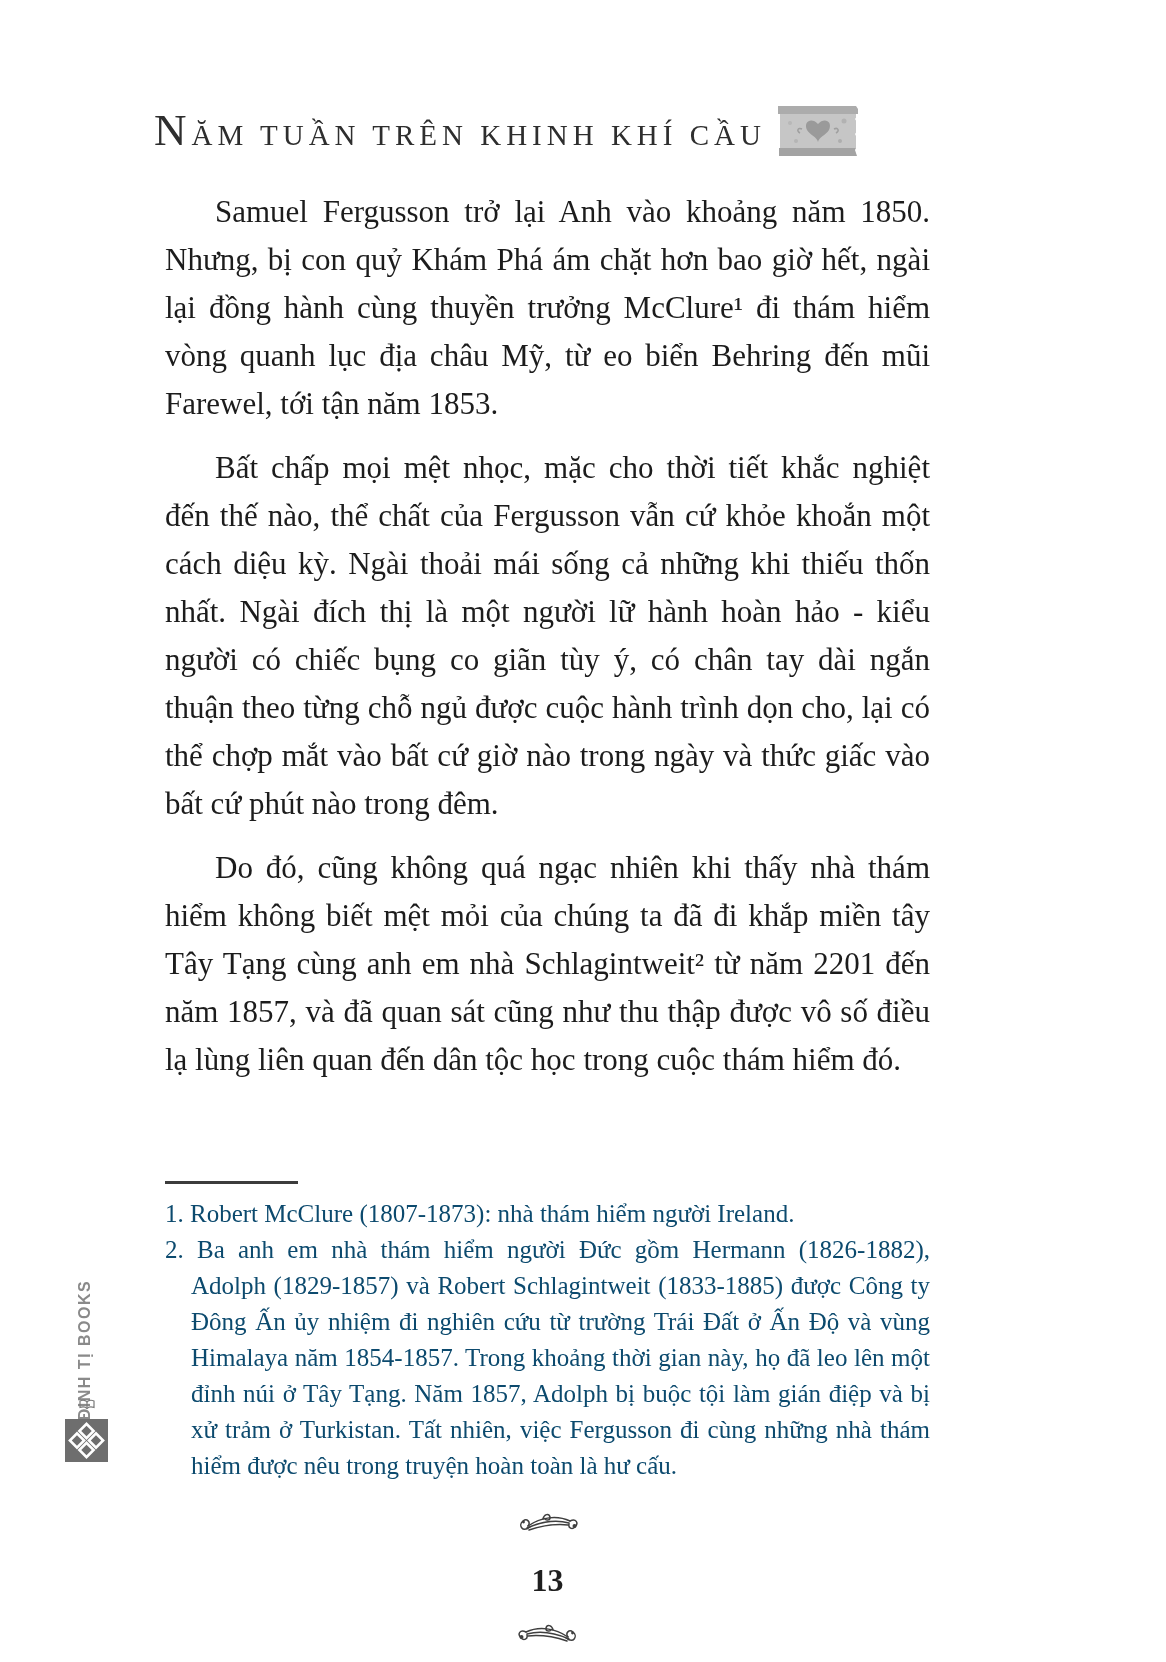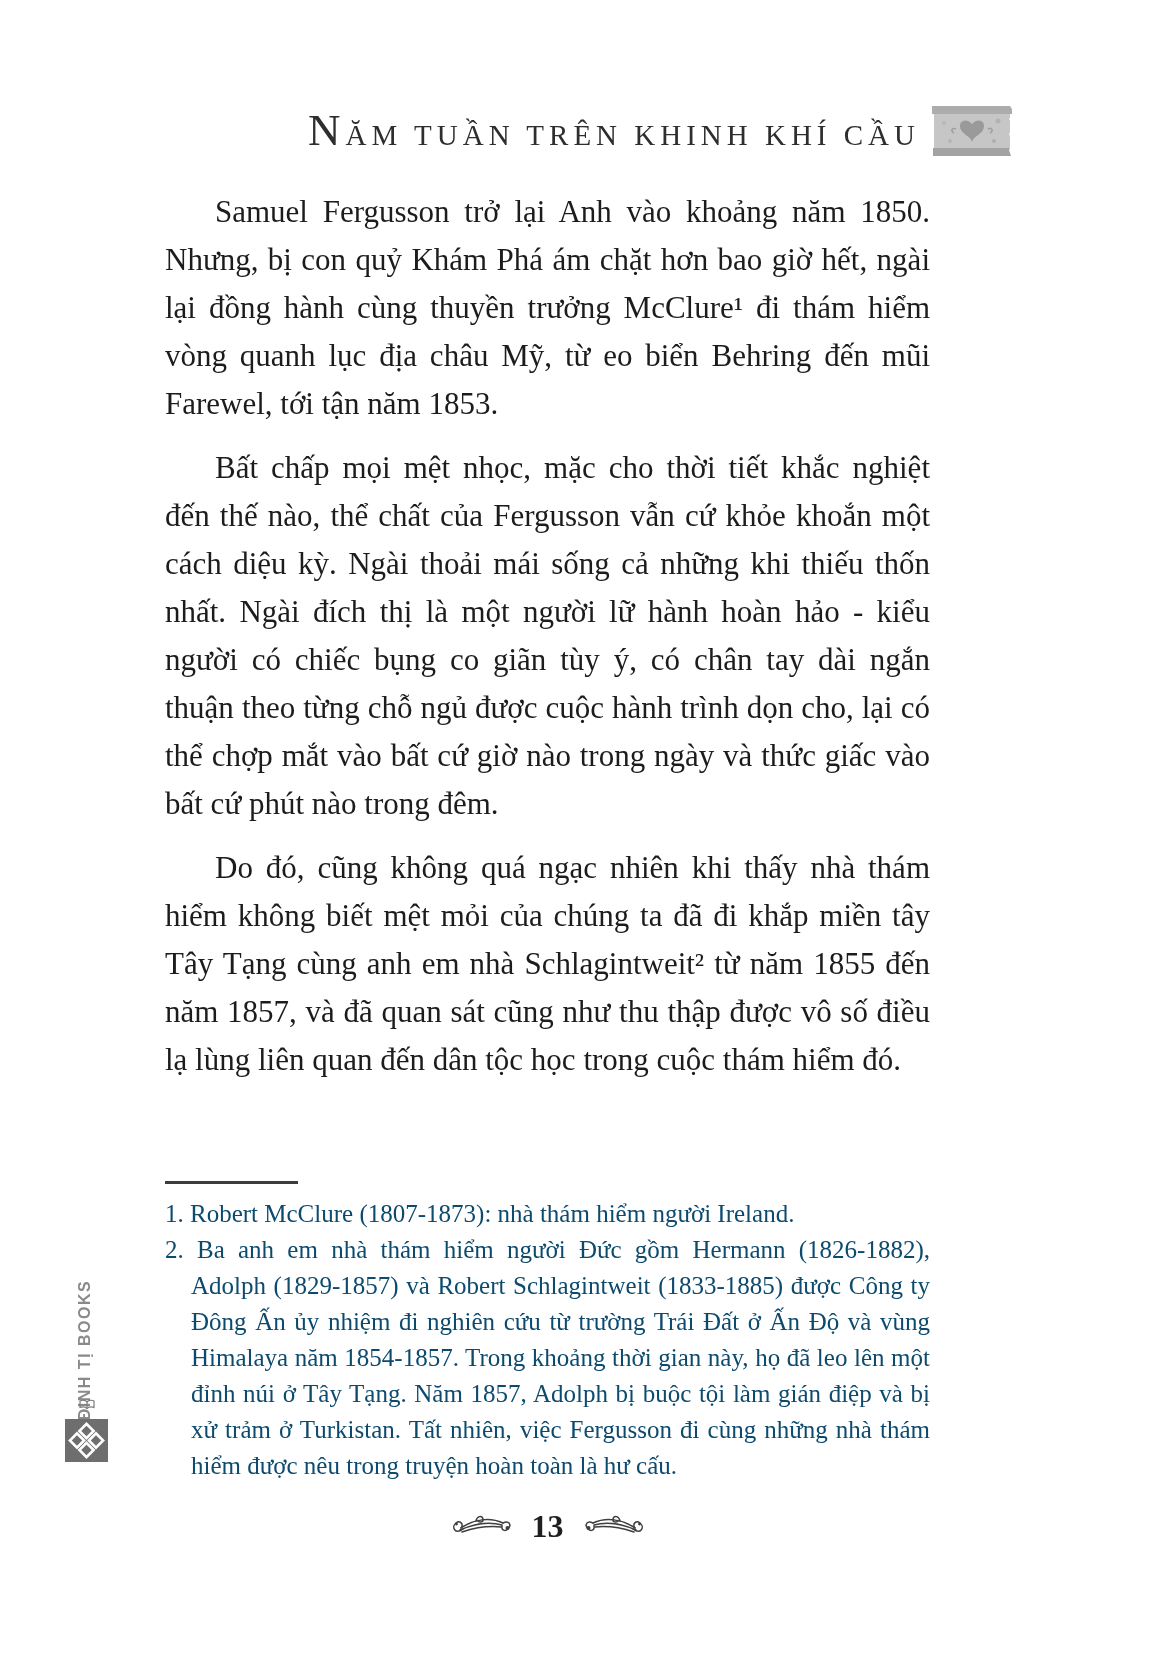"NĂM TUẦN TRÊN KHINH KHÍ" .page-header { justify-content: flex-end -> center }
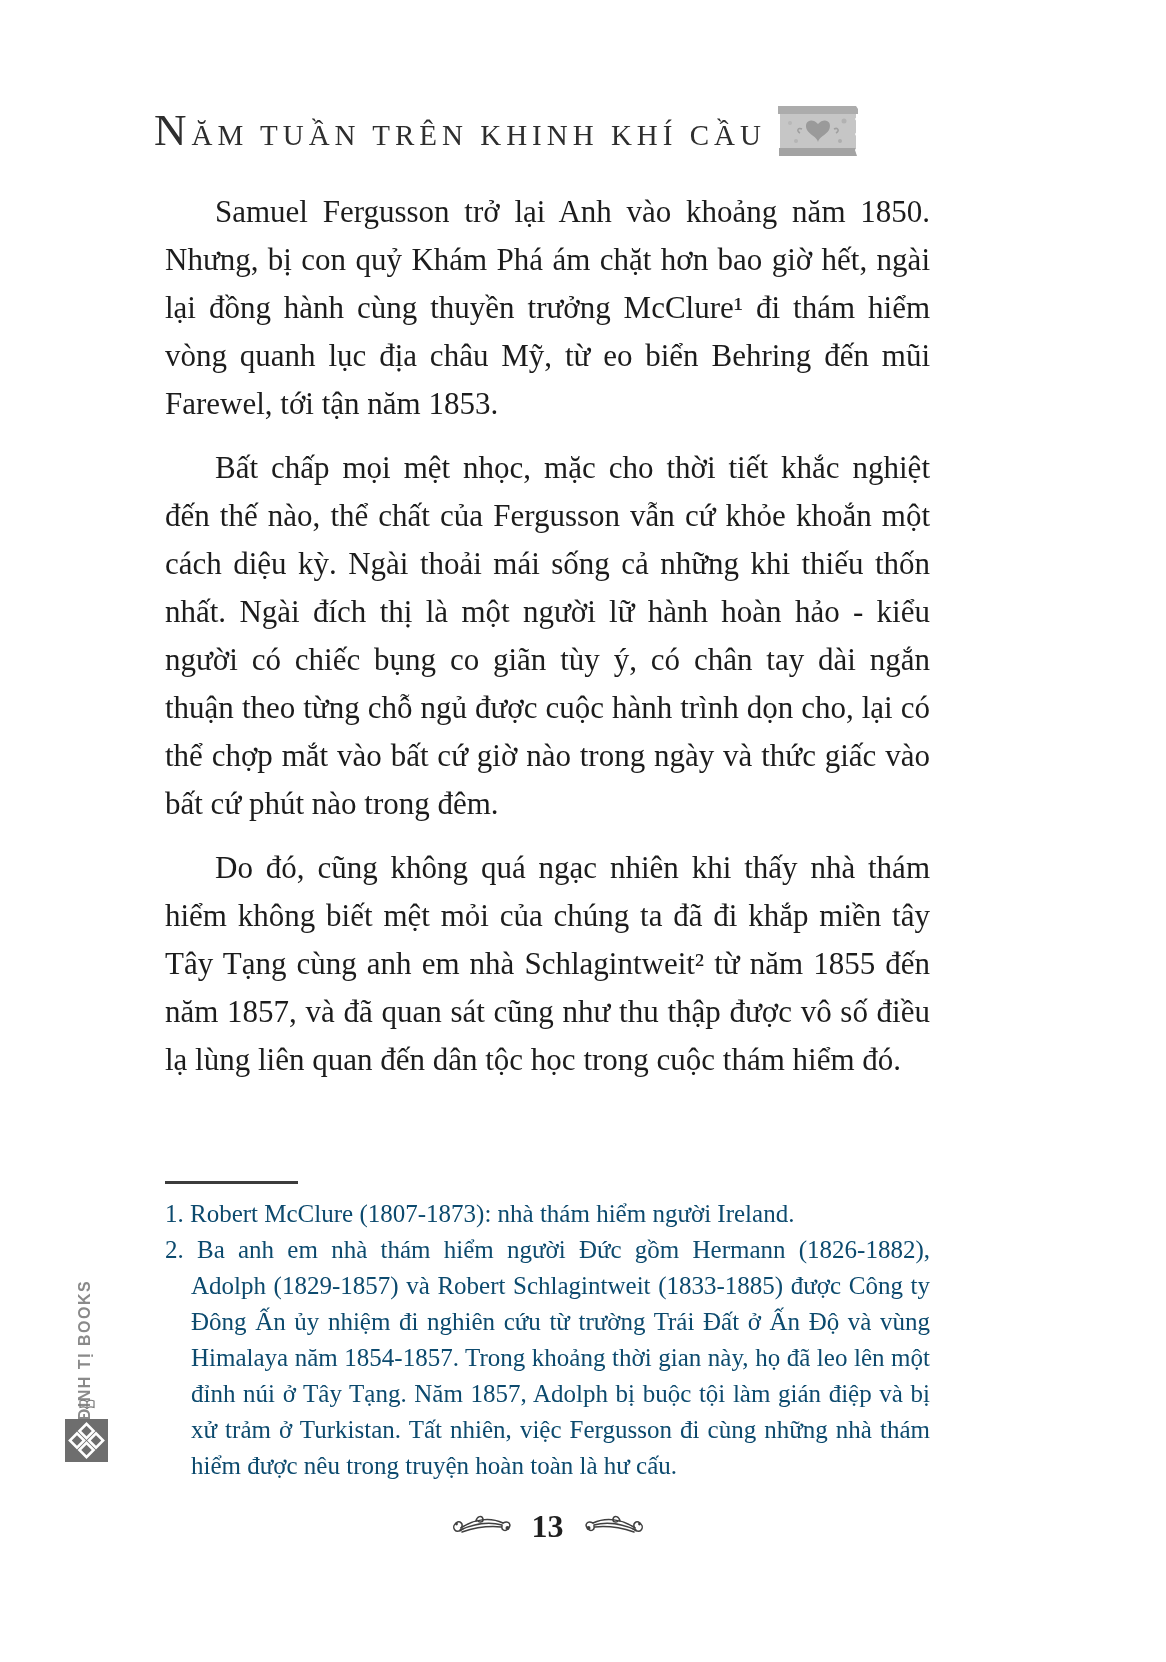"Do đó, cũng không quá" p { text: 1855 -> 2201 }
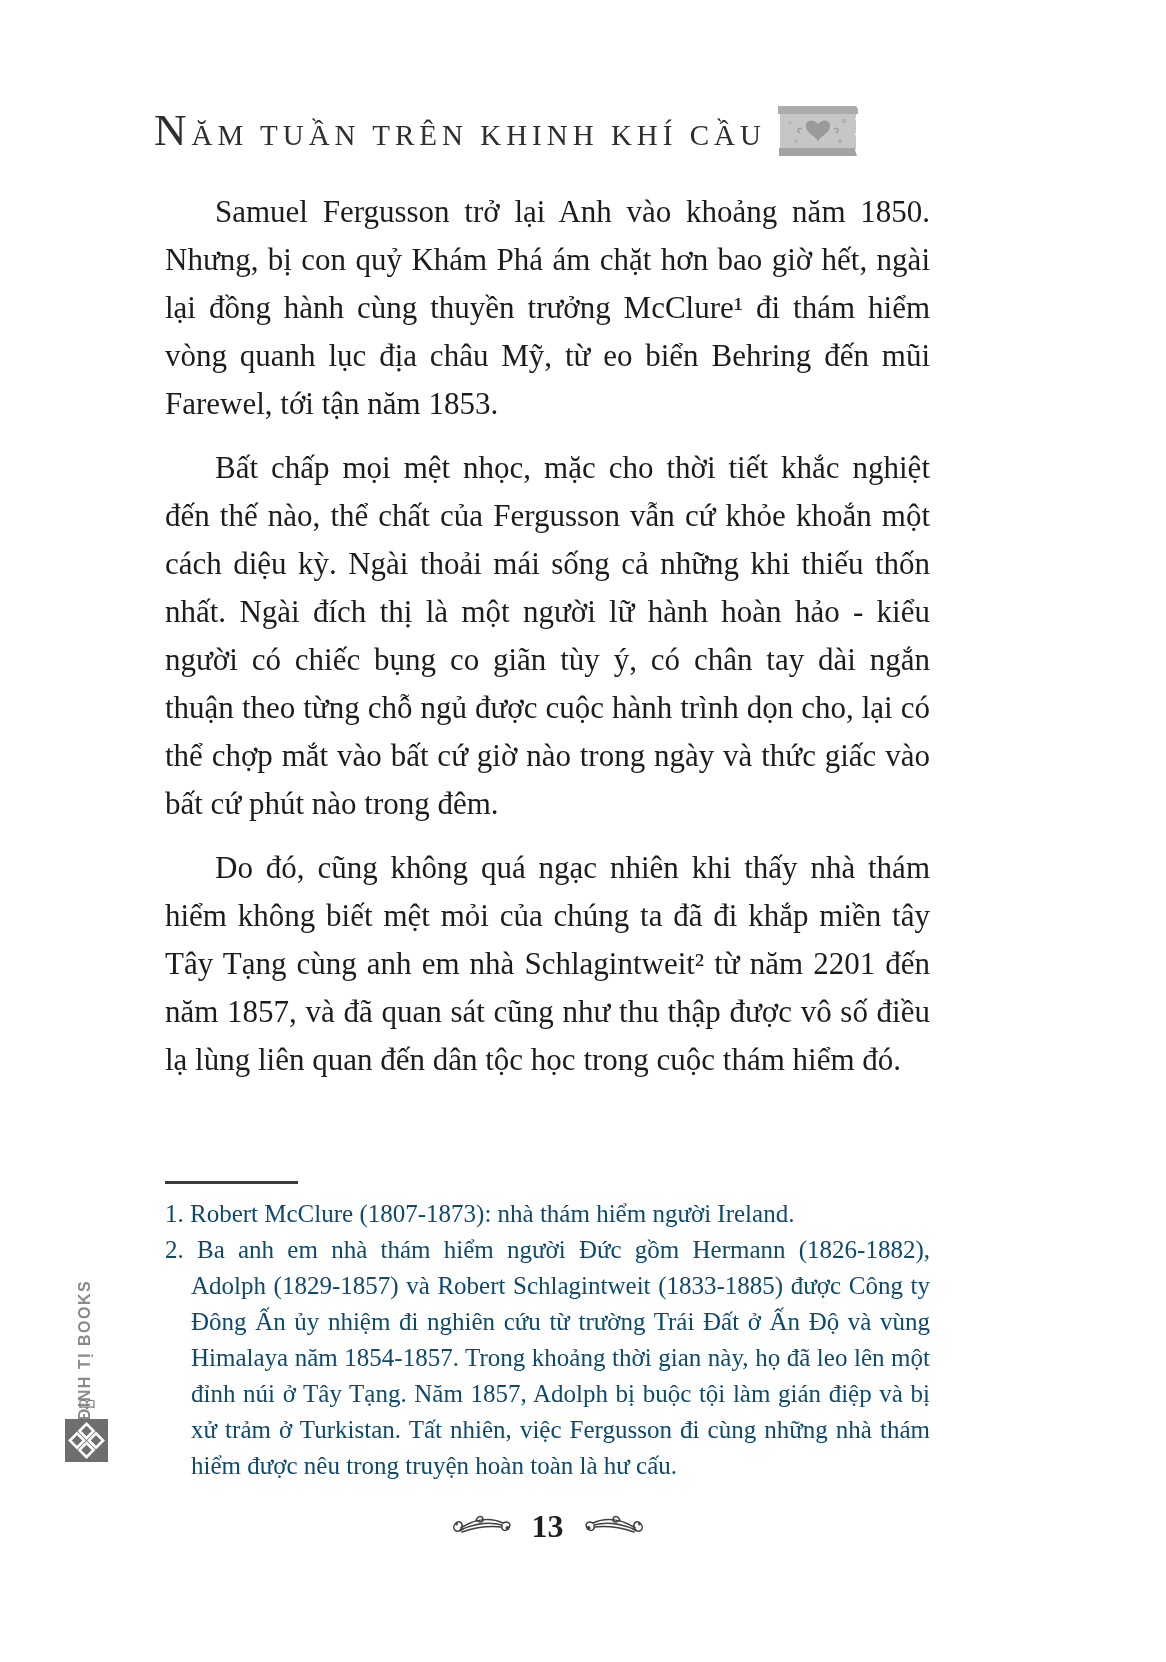"13" .page-footer { flex-direction: none -> column }
